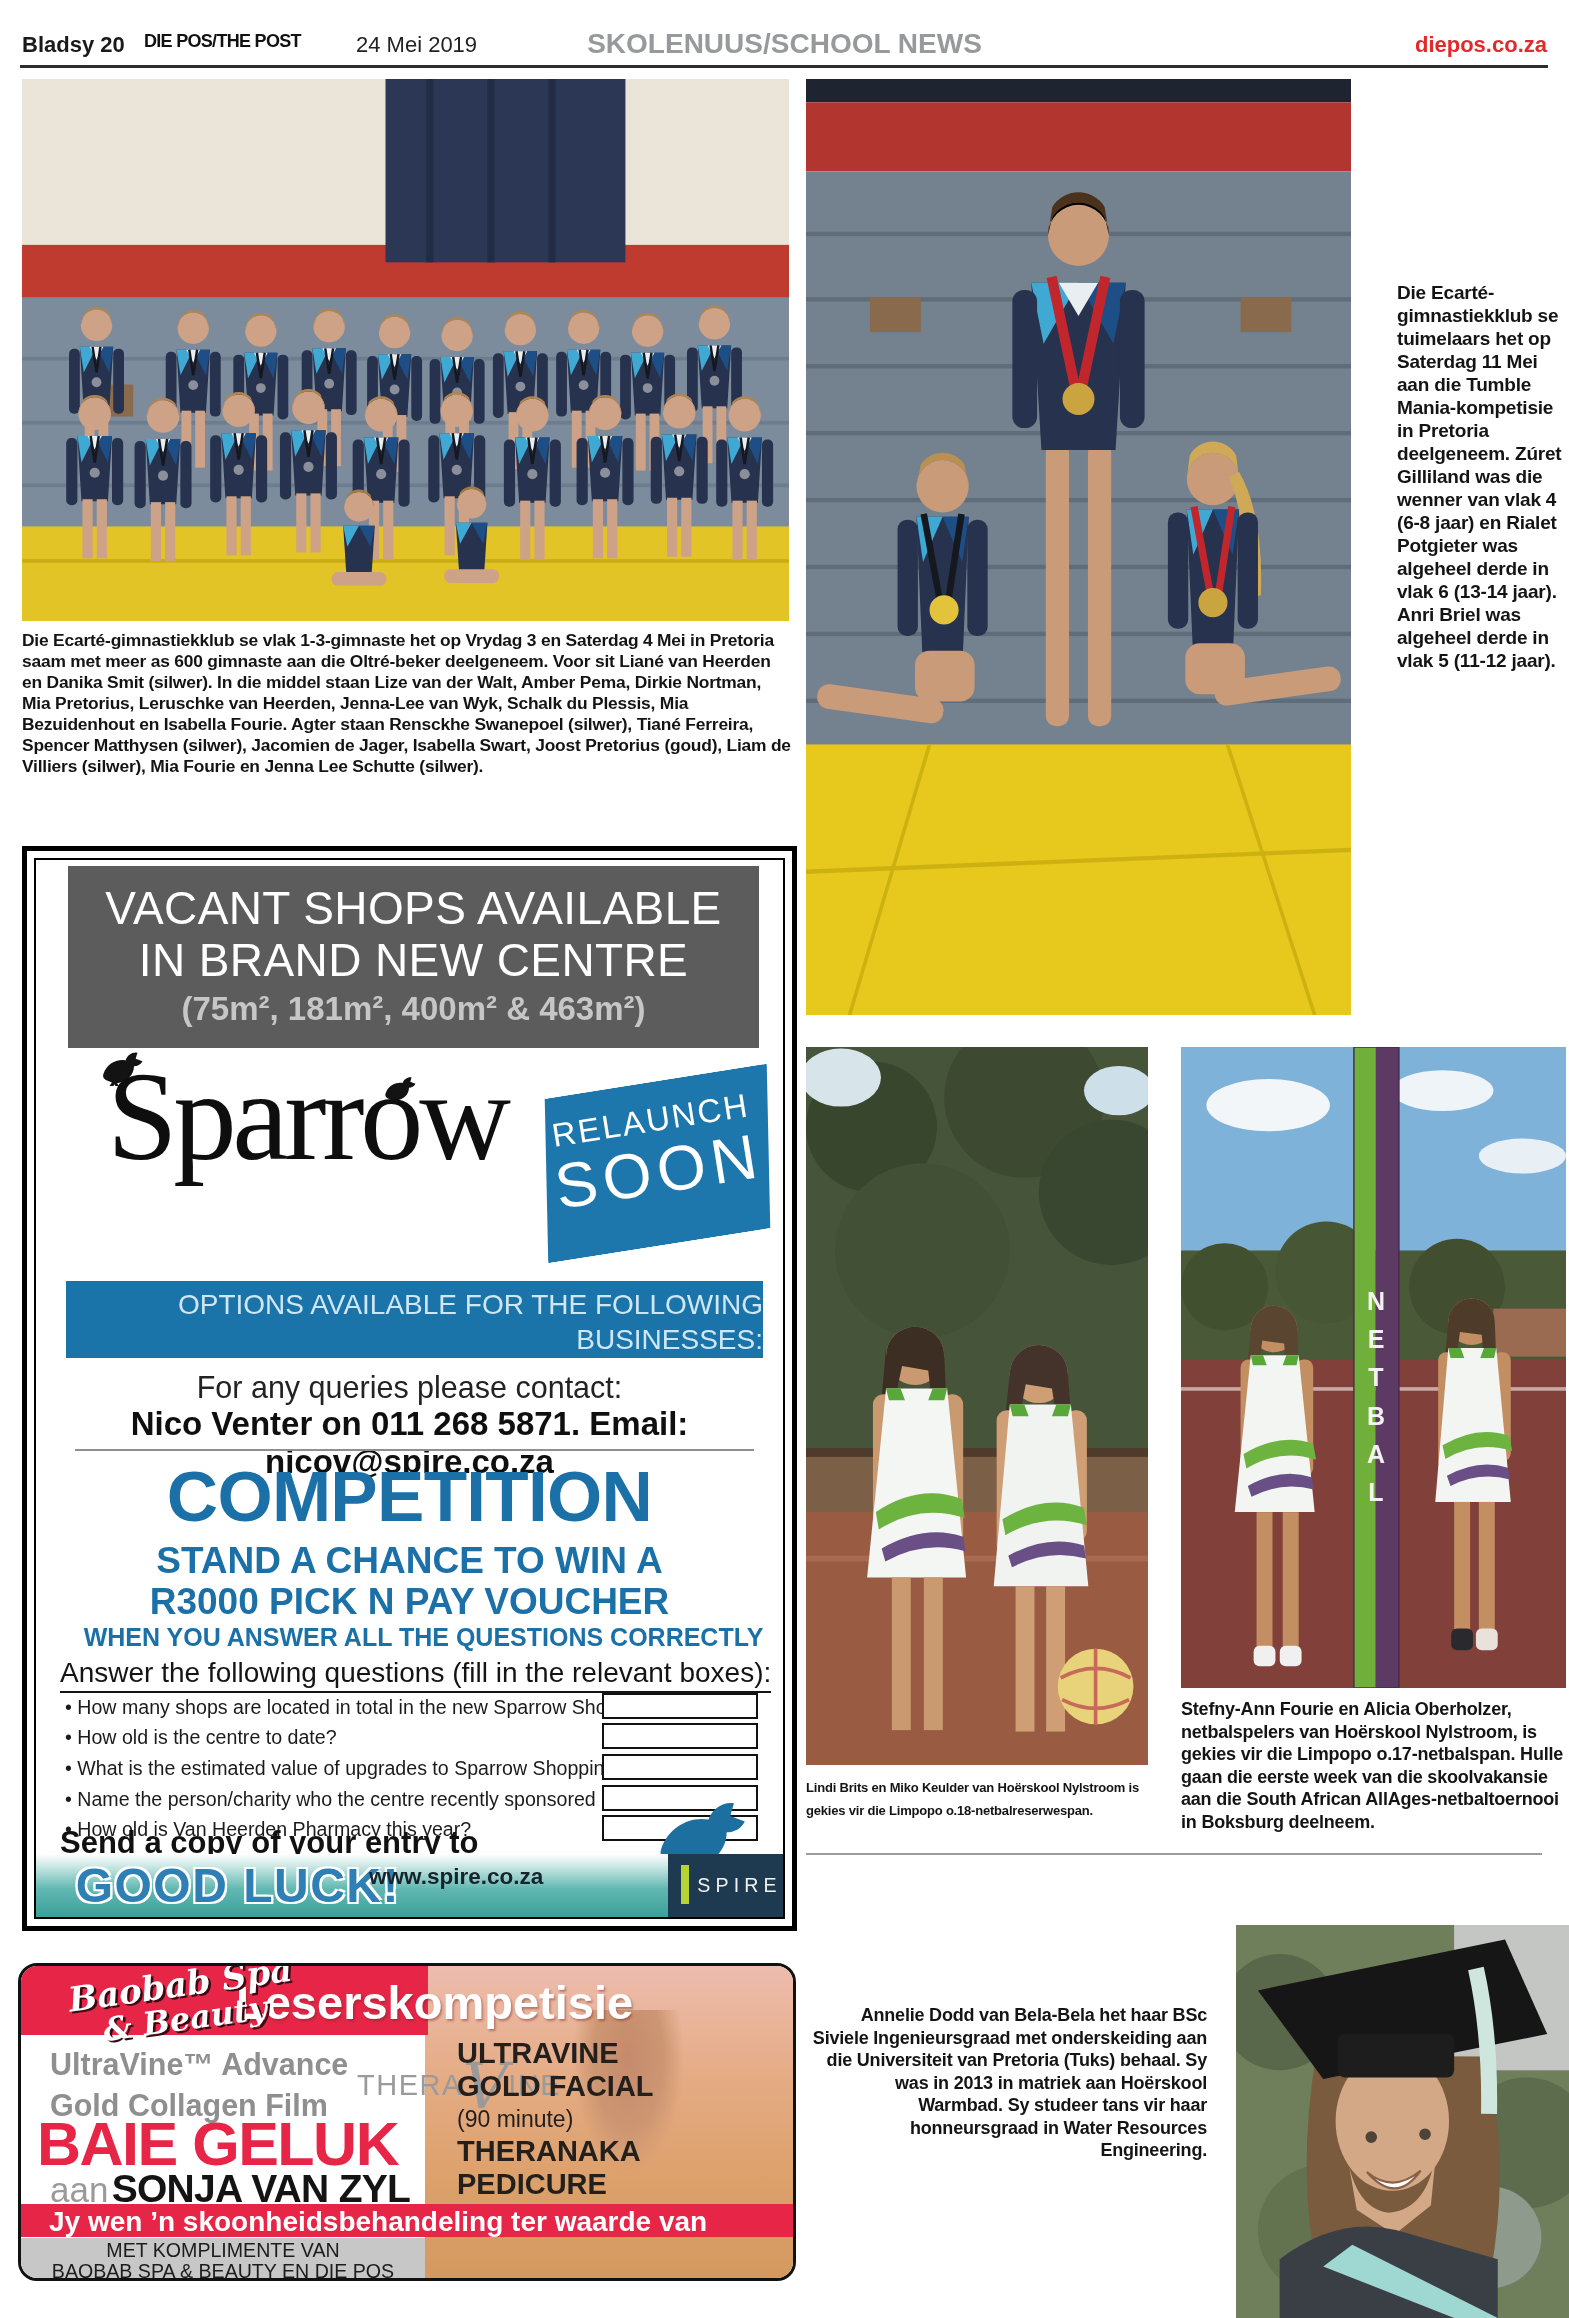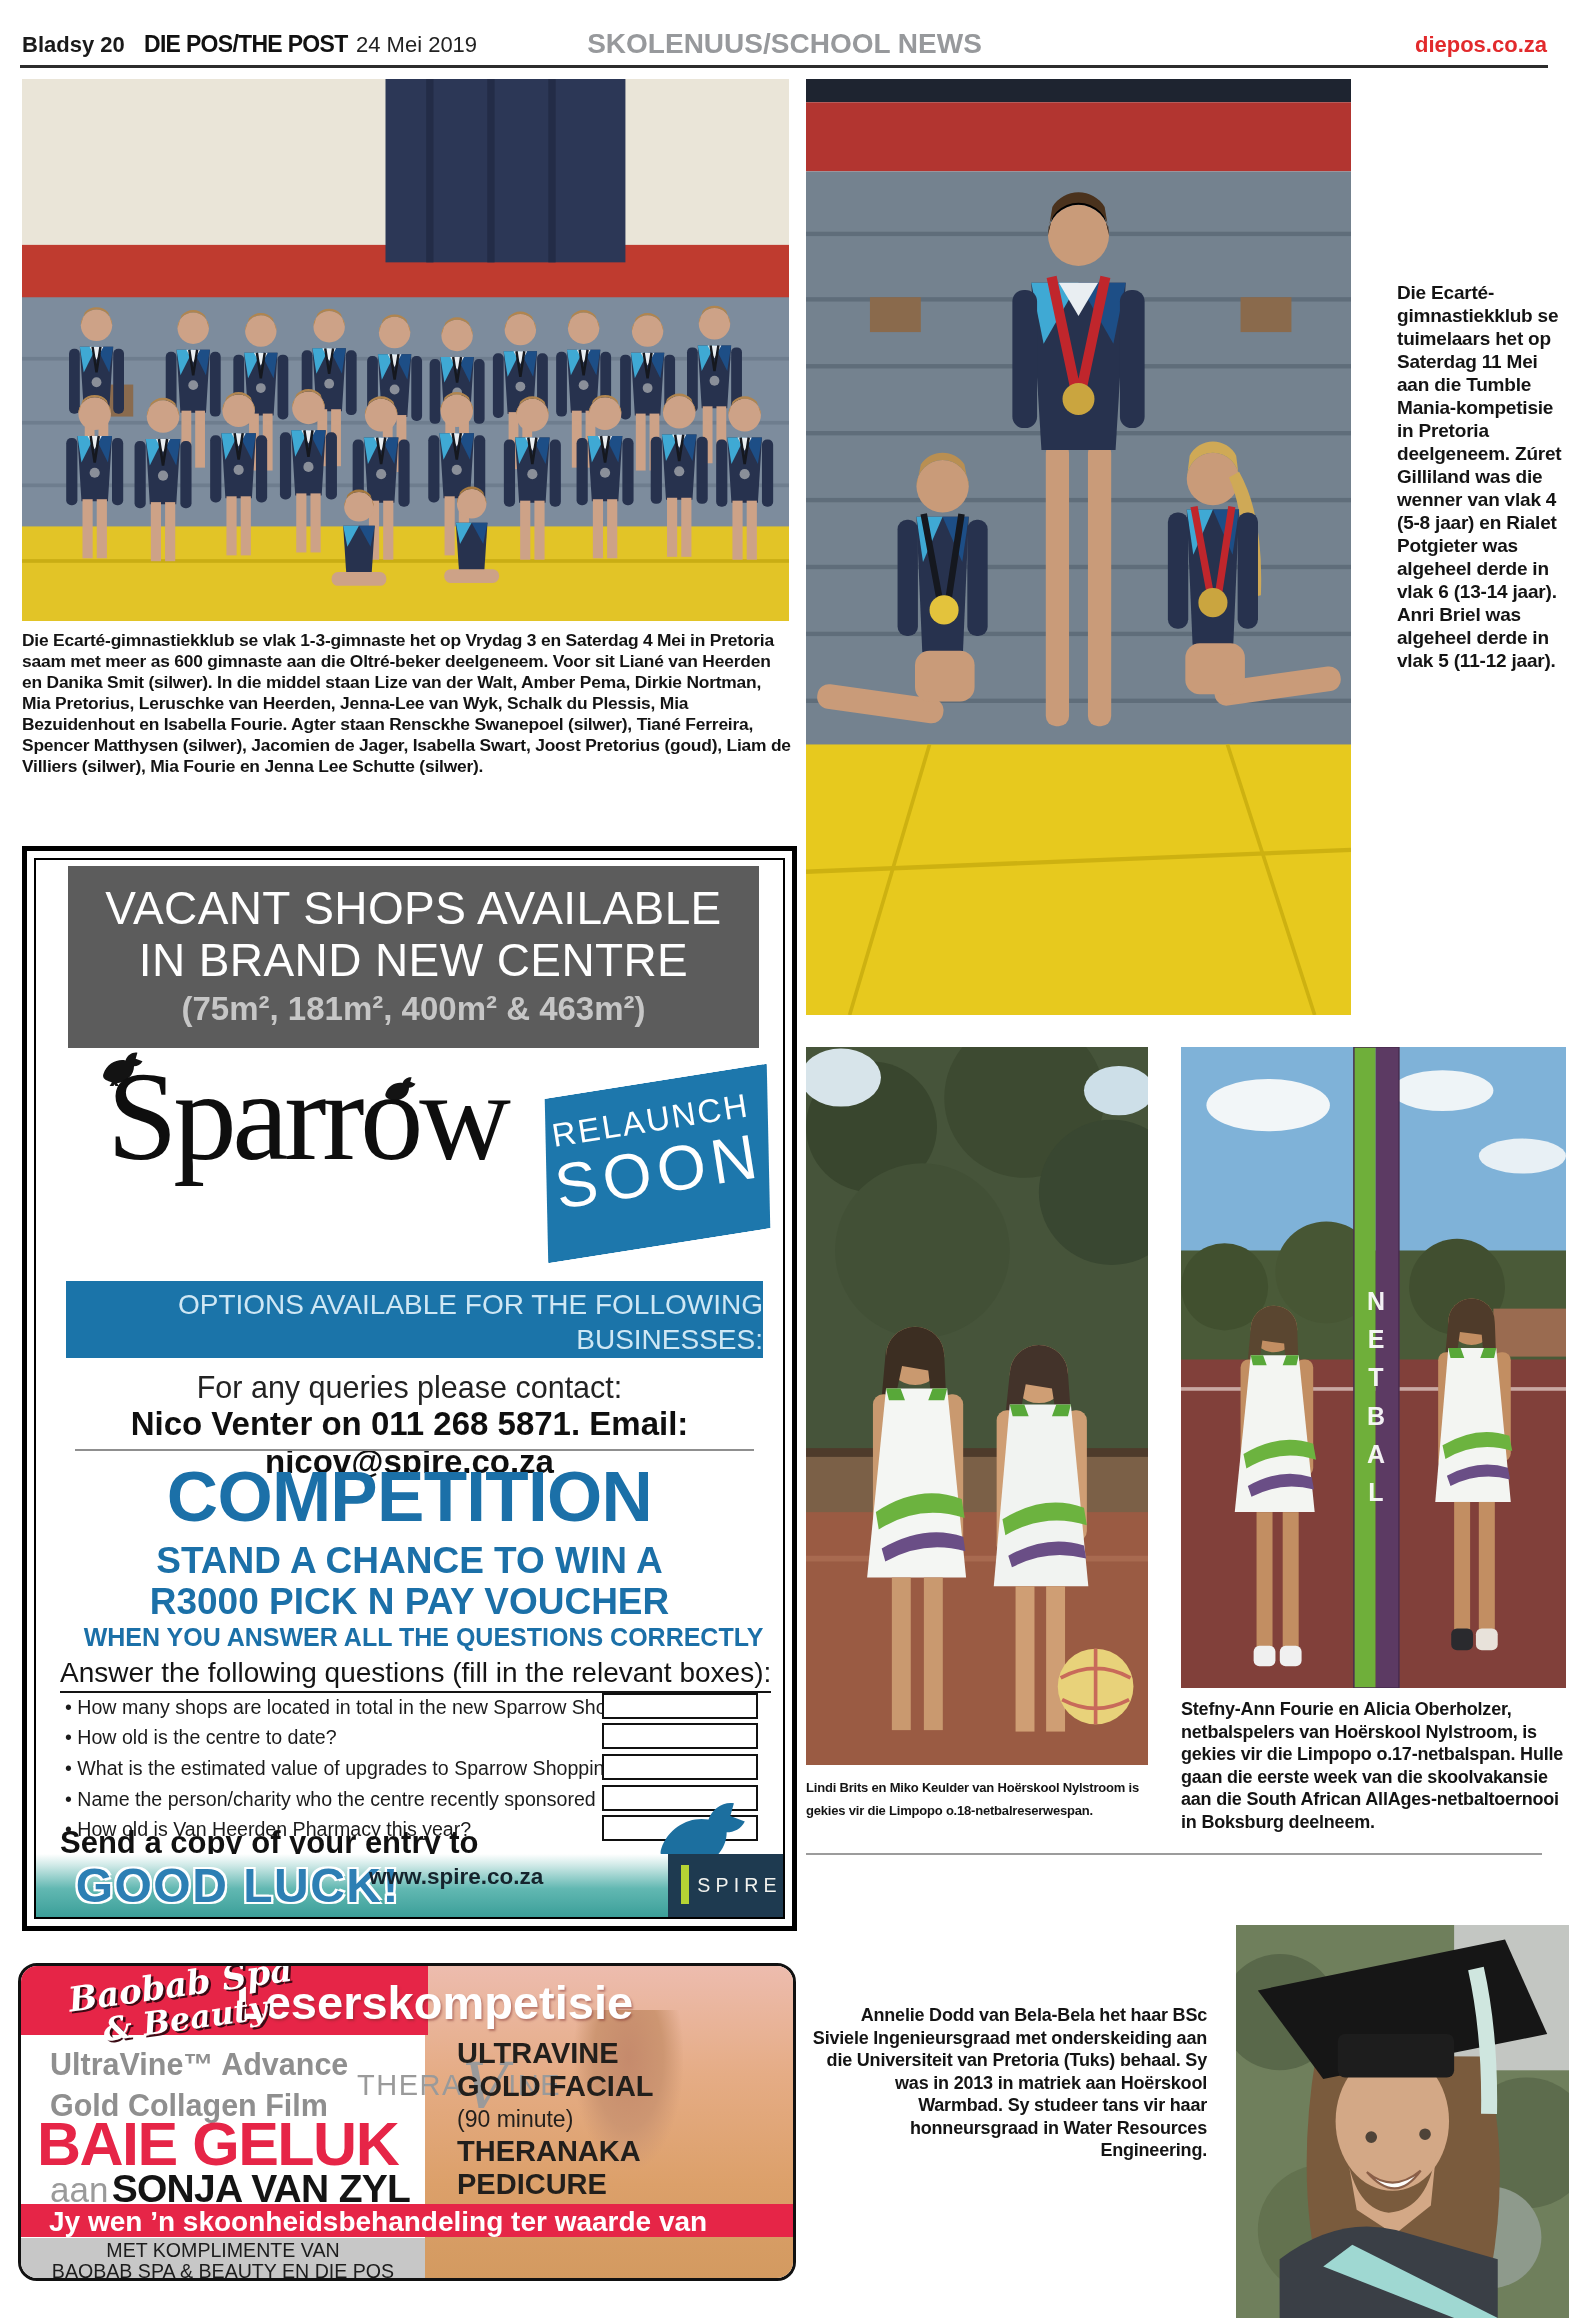"DIE POS/THE POST" .hdr-paper { font-size: 23px -> 18px }
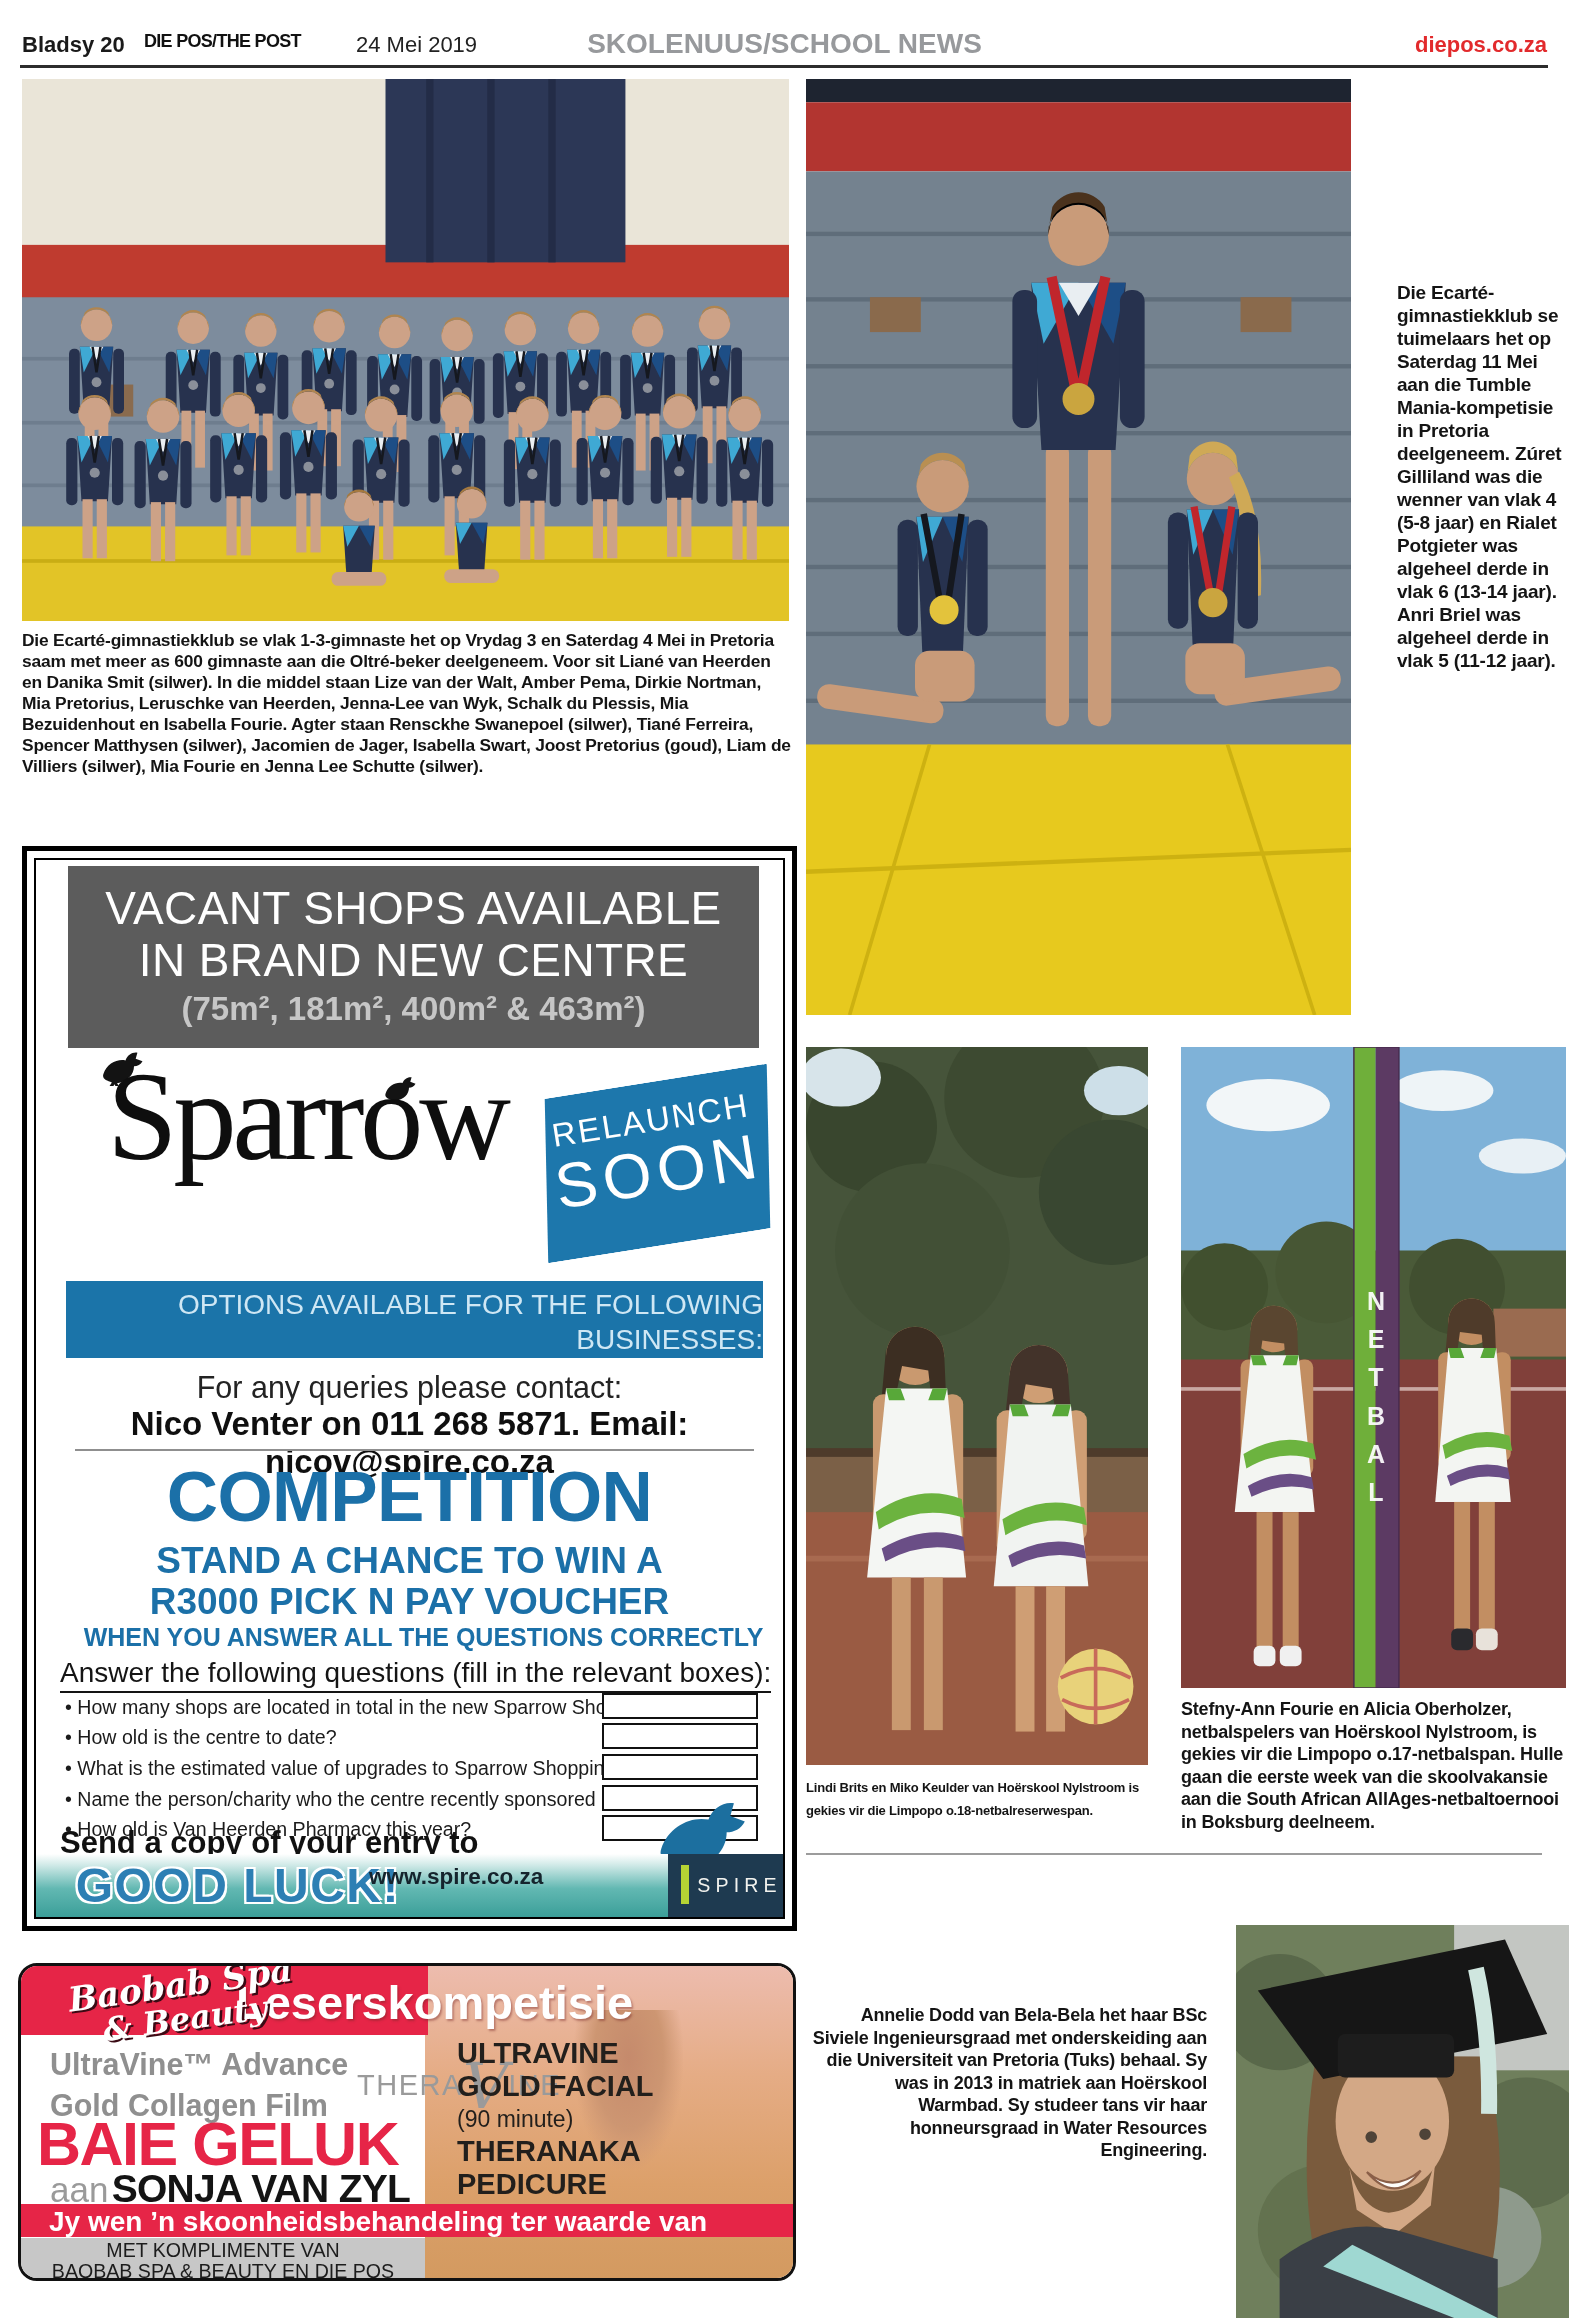"Die Ecarté-gimnastiekklub se tuimelaars" div.abs { text: 5-8 -> 6-8 }
